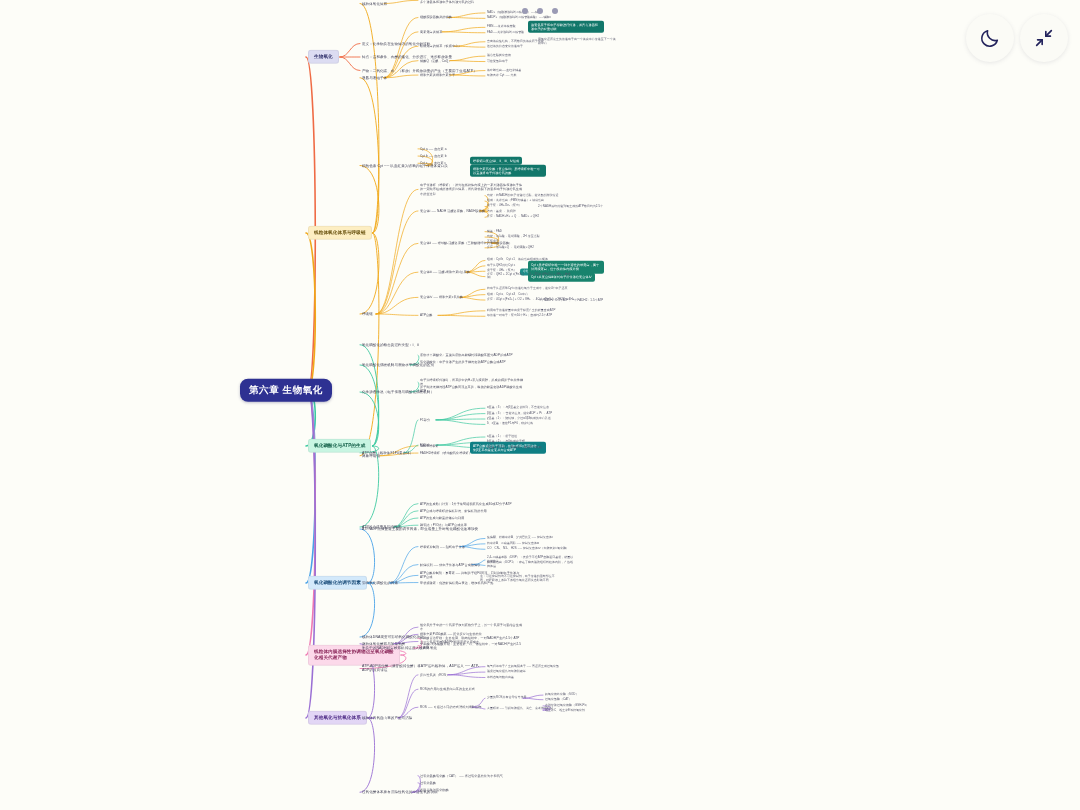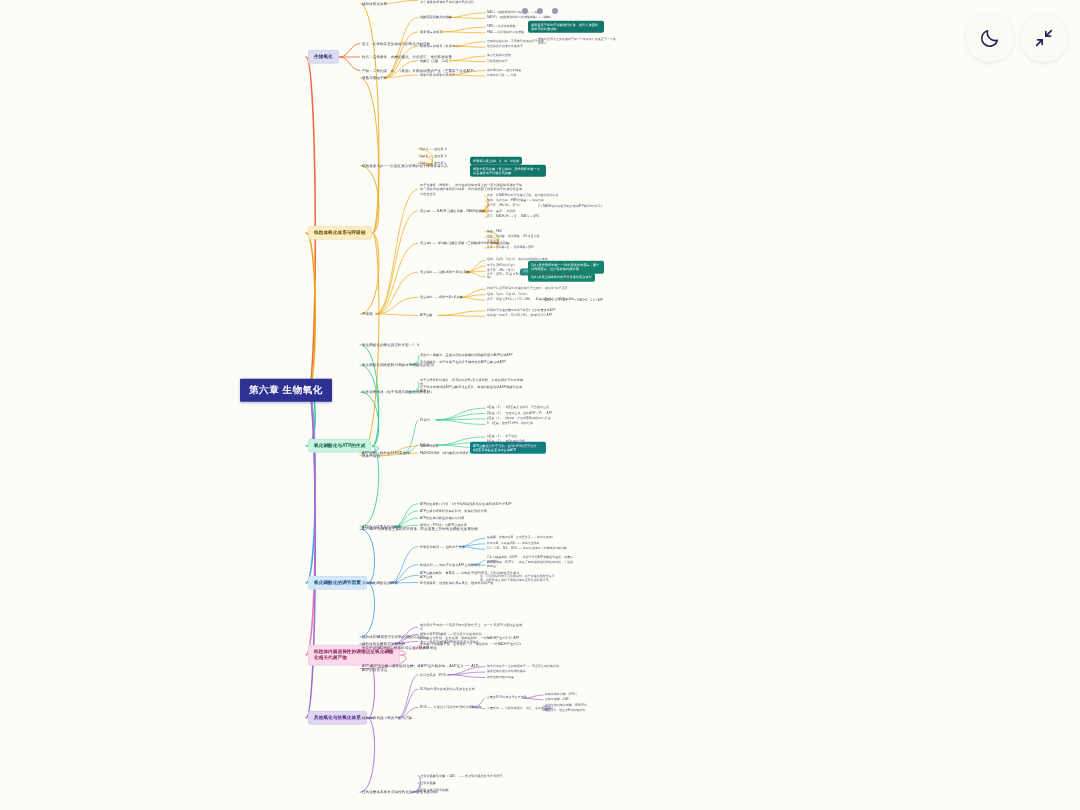"第六章 生物氧化" .n-root { border-radius: 1px -> 8px }
